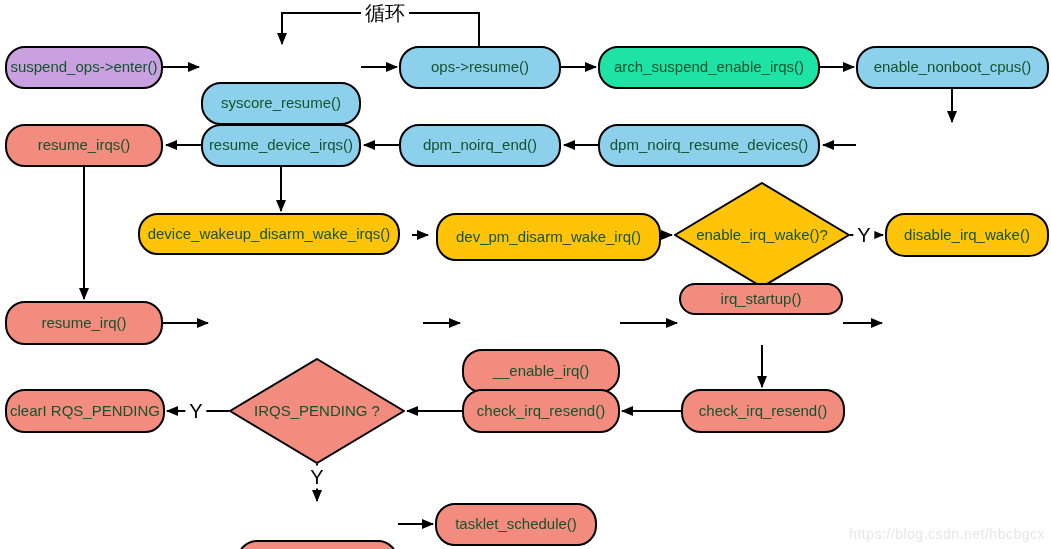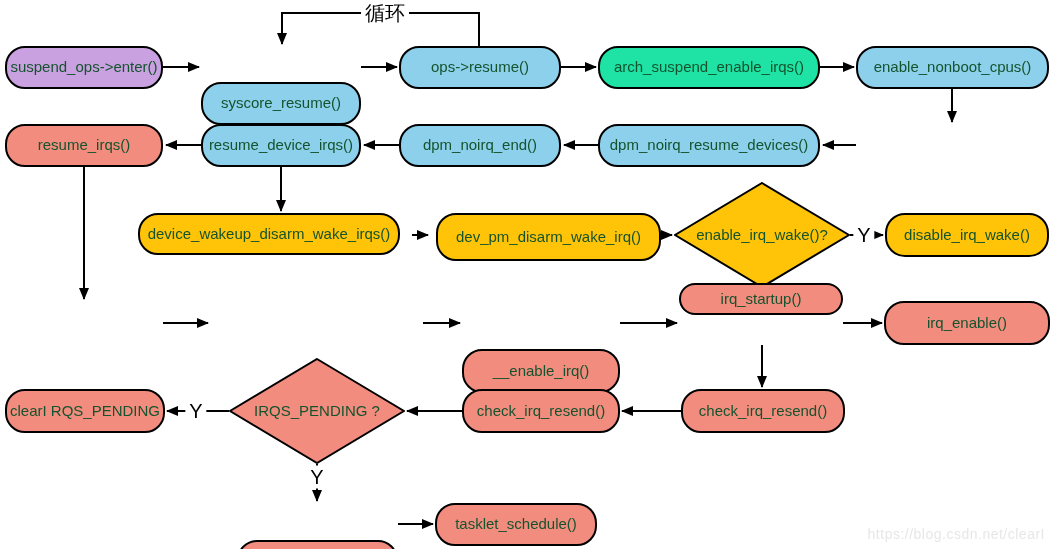"resume_irq()" div.node { html: none -> <div> <span>resume_irq()</span> </div> }
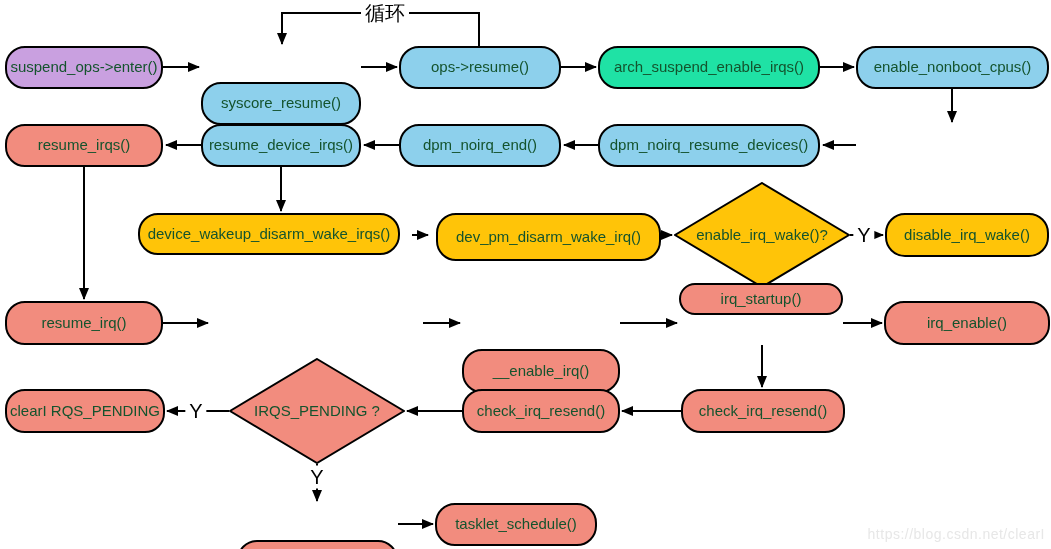"irq_enable()" div.node { html: <div> <span>irq_enable()</span> </div> -> none }
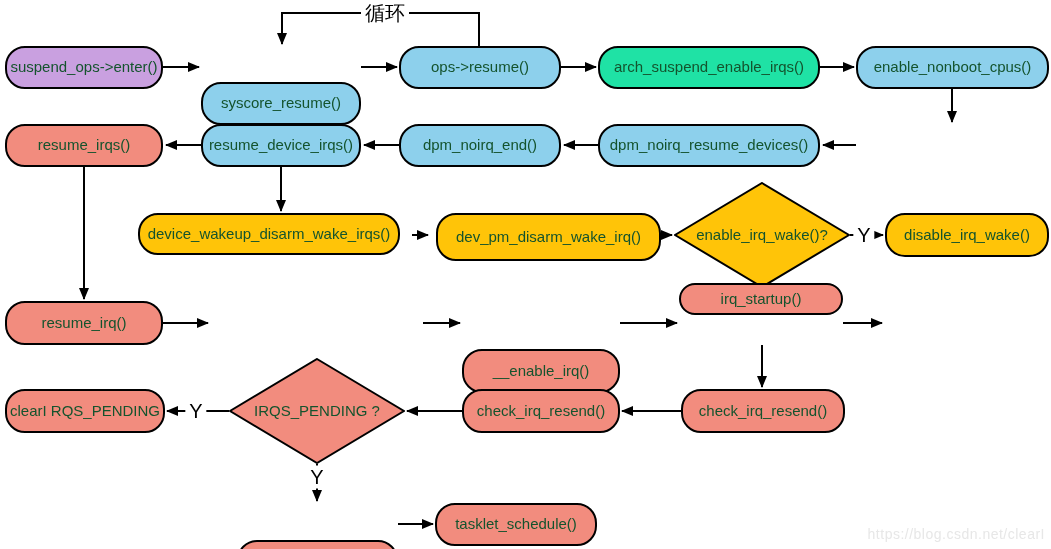"https://blog.csdn.net/clearI" div.watermark { text: https://blog.csdn.net/clearI -> https://blog.csdn.net/hbcbgcx }
